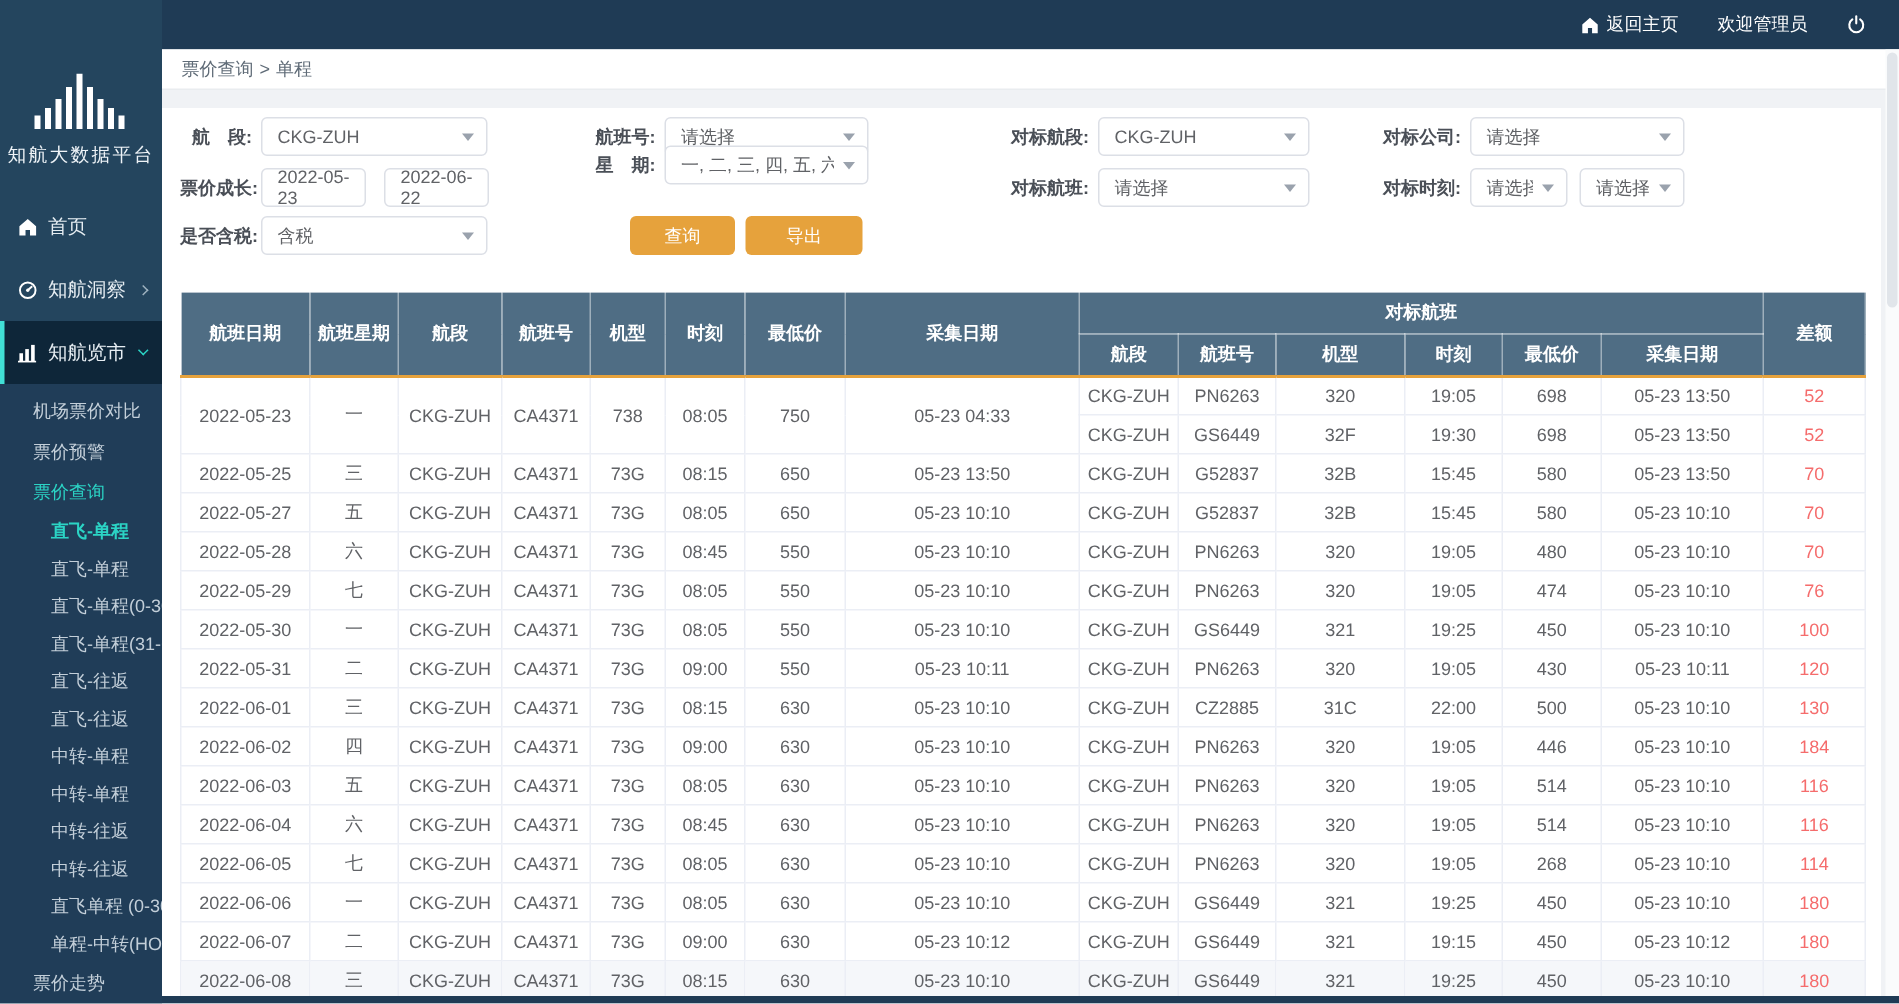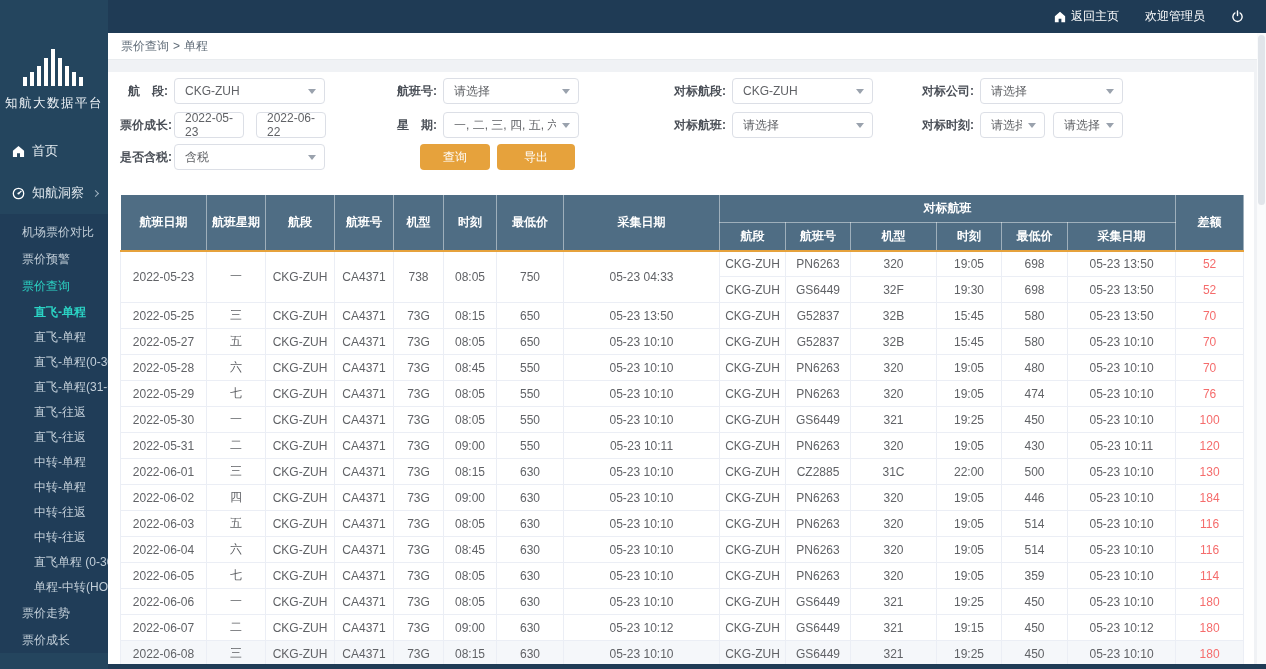"星 期:" div.f-item { top: 34px -> 19px }
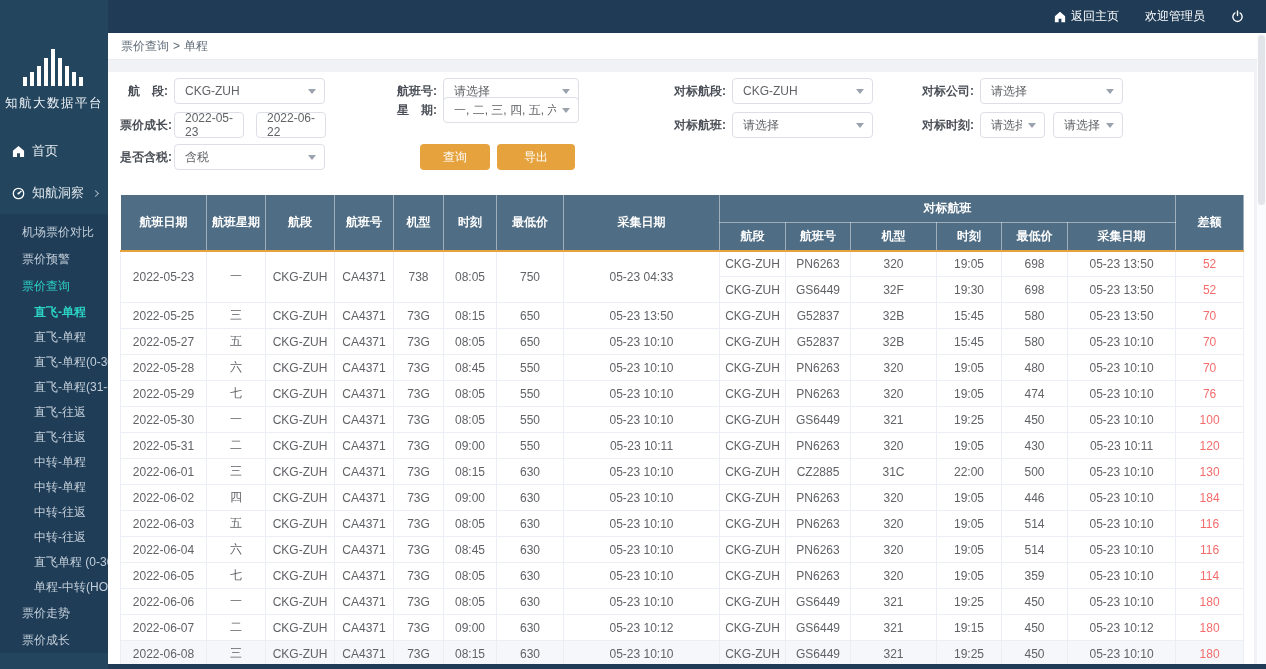"知航览市" div.nav-item { html: none -> <div> <svg> <rect></rect> <rect></rect> <rect></rect> <rect></rect> </svg> <span>知航览市</span> <i></i> </div> }
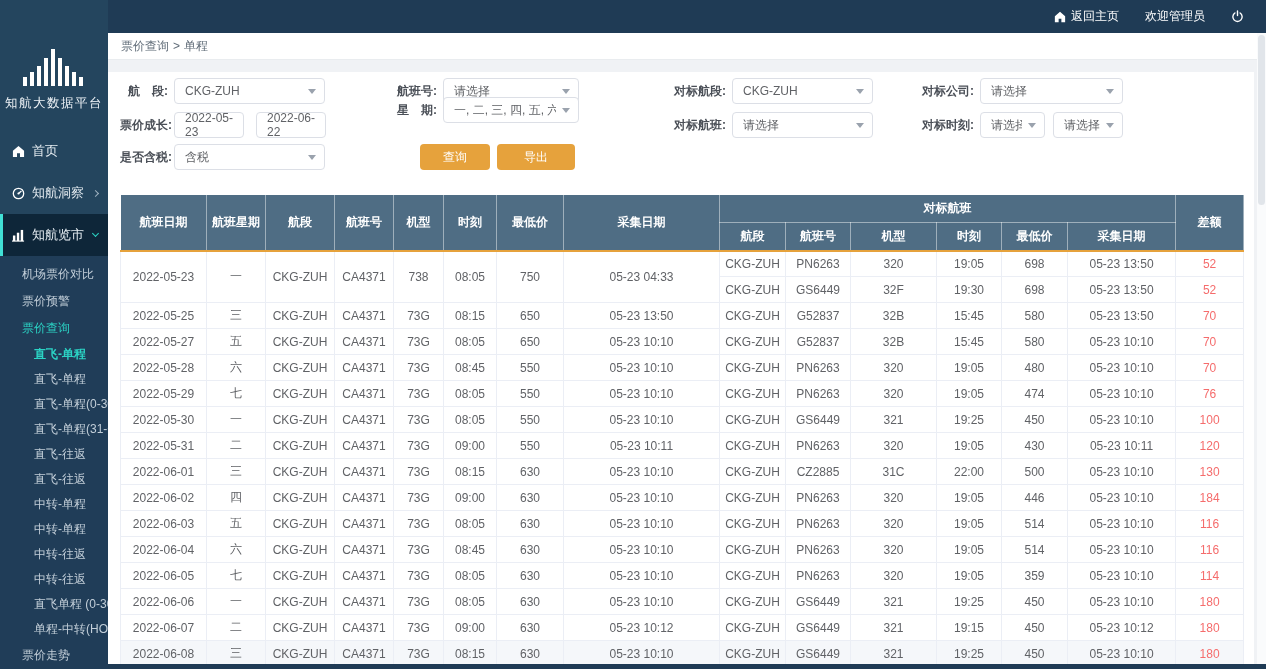"359" td { text: 359 -> 268 }
